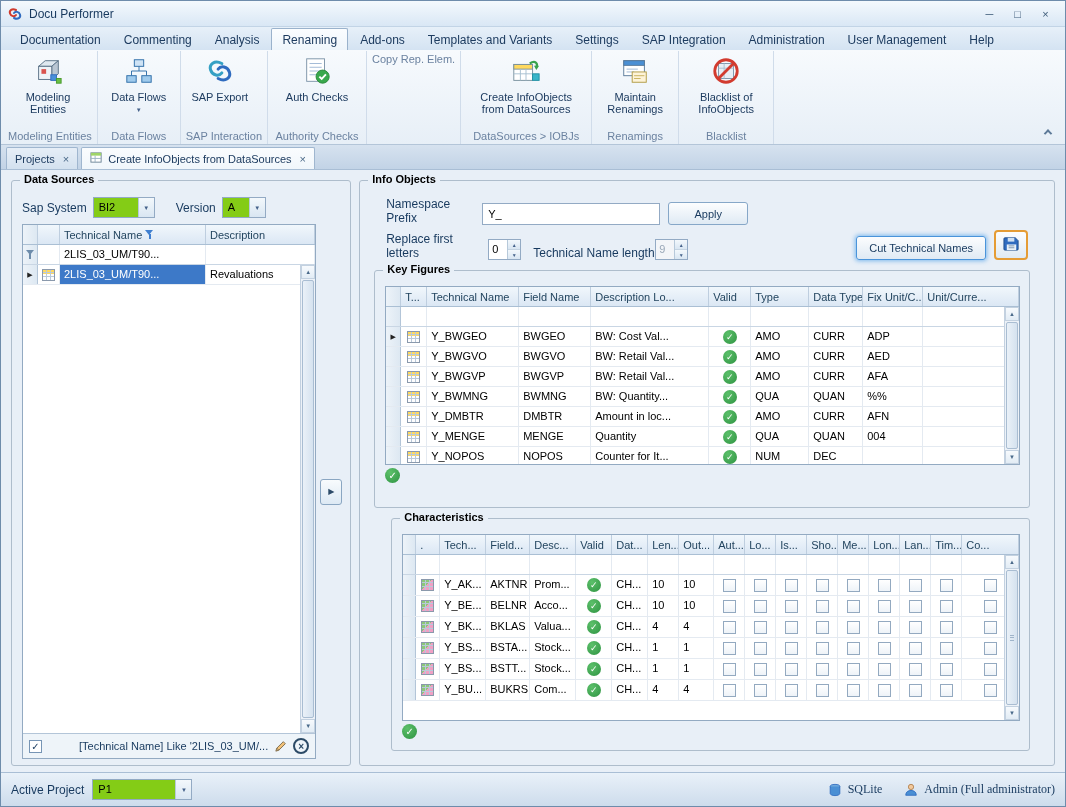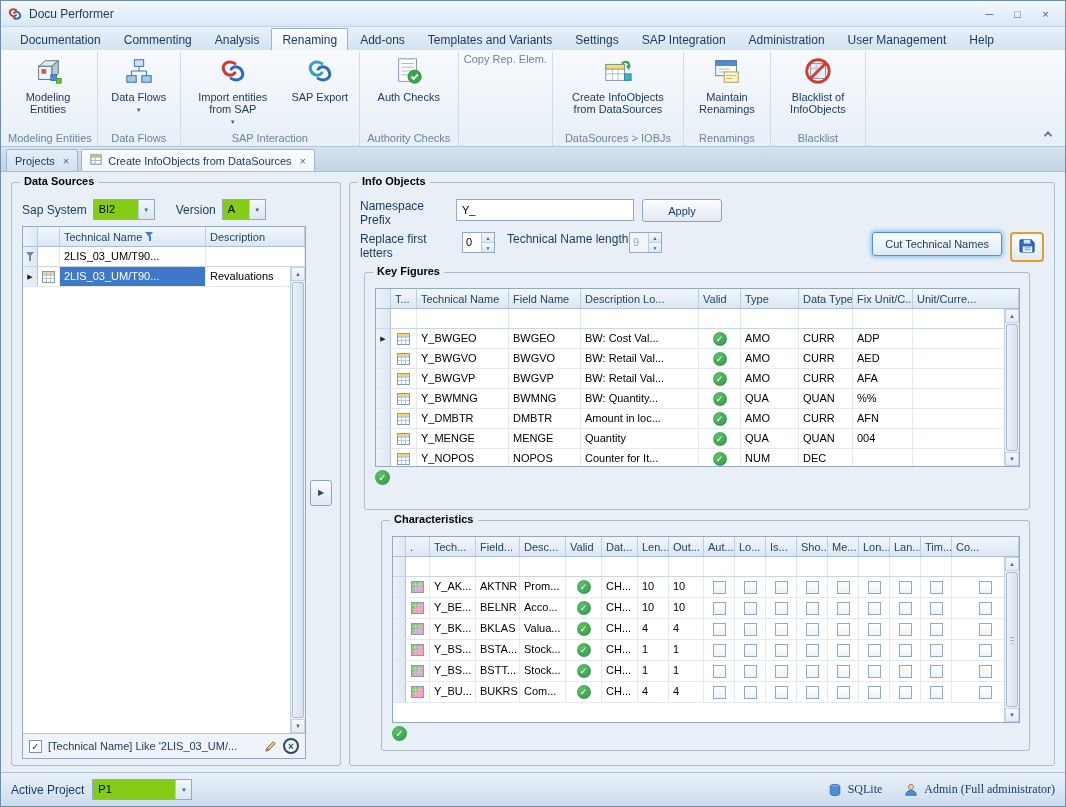"Import entities from SAP" div.rbtn { html: <div> <span><svg> <path></path> <path></path> </svg></span> <span>Import entities from SAP</span> <span>▼</span> </div> -> none }
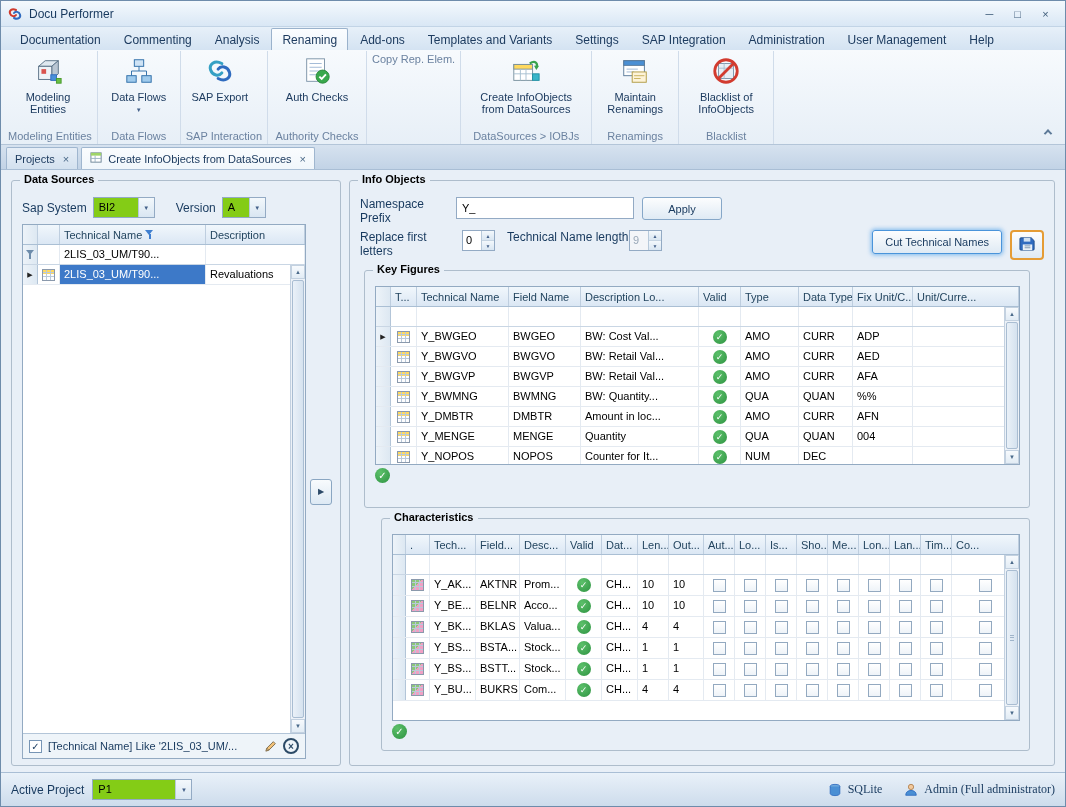"Namespace Prefix" .io-row { align-items: flex-start -> flex-end; margin: 0 10px -> 0 26px }
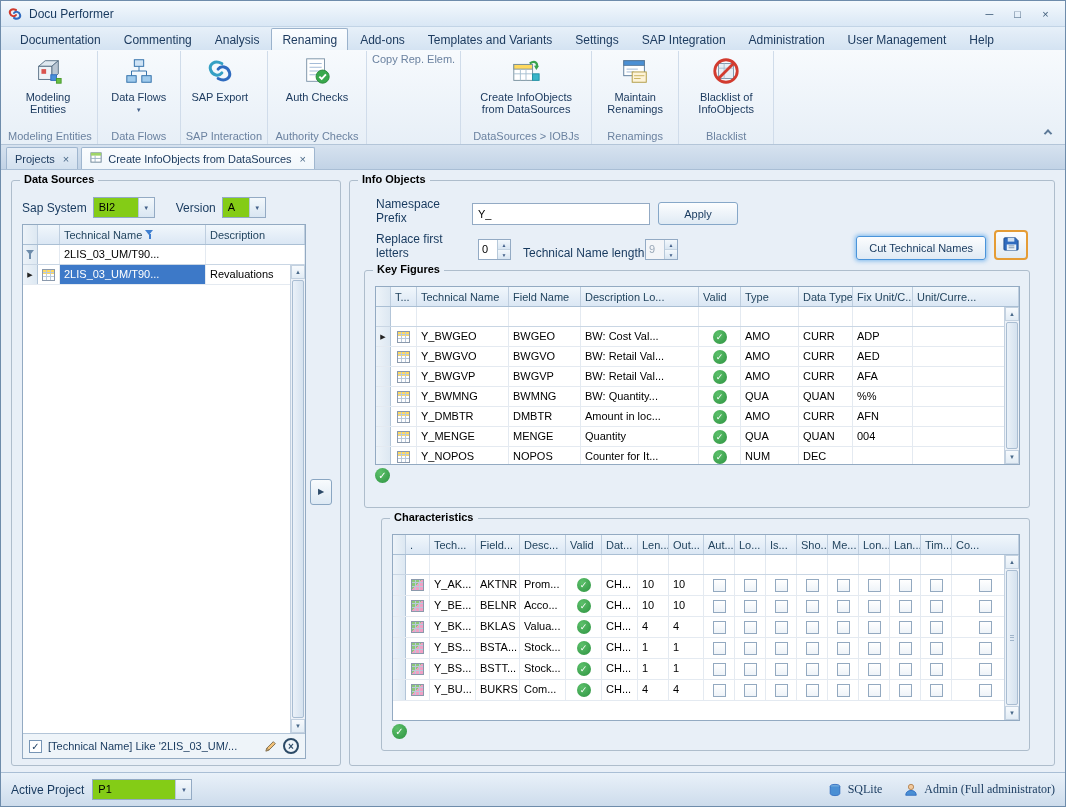"[Technical Name] Like '2LIS_03_UM/..." .ds-filterbar .crit { margin-left: none -> 31px }
